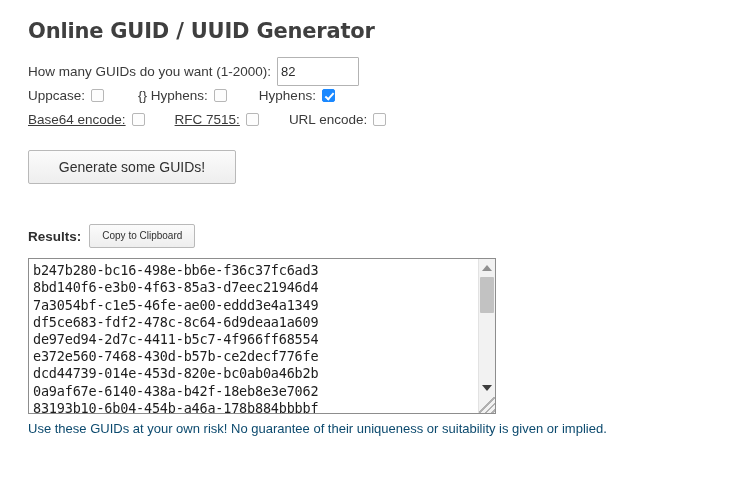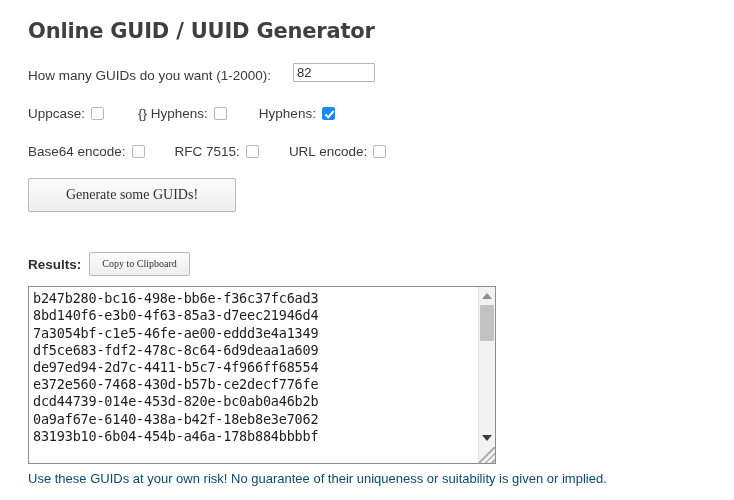"How many GUIDs do you" .form-row { align-items: flex-end -> center }
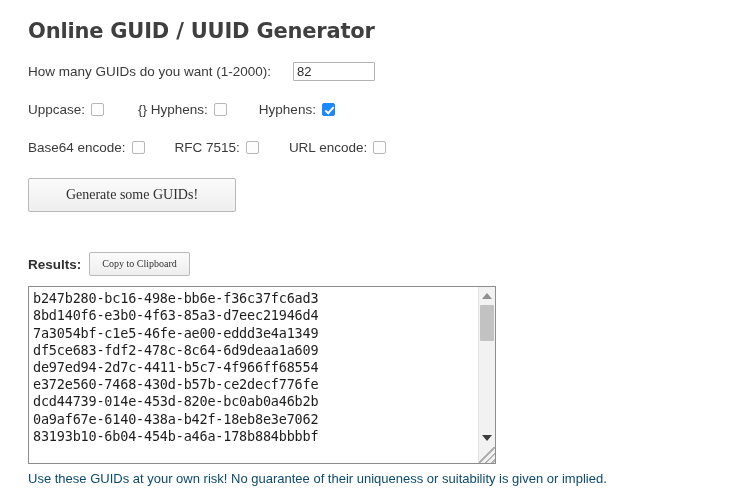"82" .count-input { height: 19px -> 29px; margin-left: 22px -> 6px }
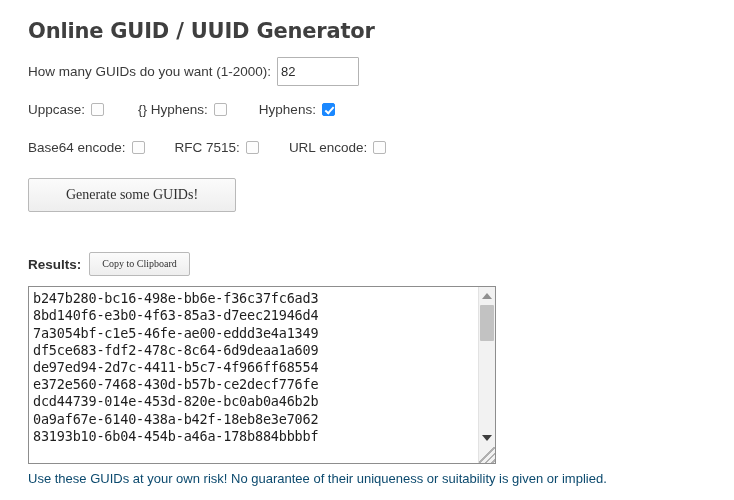"Uppcase:" .form-row + .form-row { margin-top: 16px -> 2px }
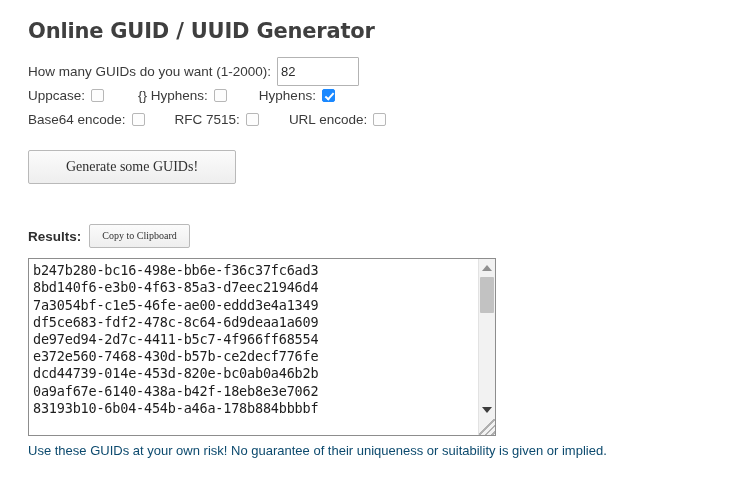"Base64 encode:" .lbl-link { text-decoration: none -> underline }
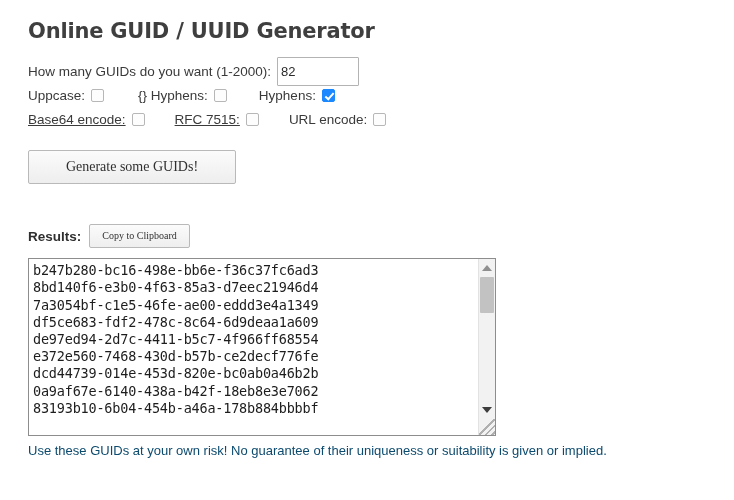"Generate some GUIDs!" .btn { font-family: Liberation Serif, serif -> Liberation Sans, sans-serif }
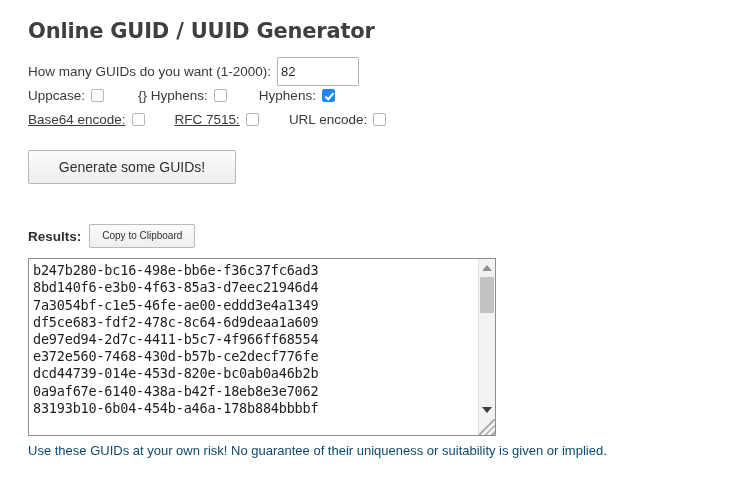"b247b280-bc16-498e-bb6e-f36c37fc6ad3" .ta-wrap { height: 178px -> 156px }
